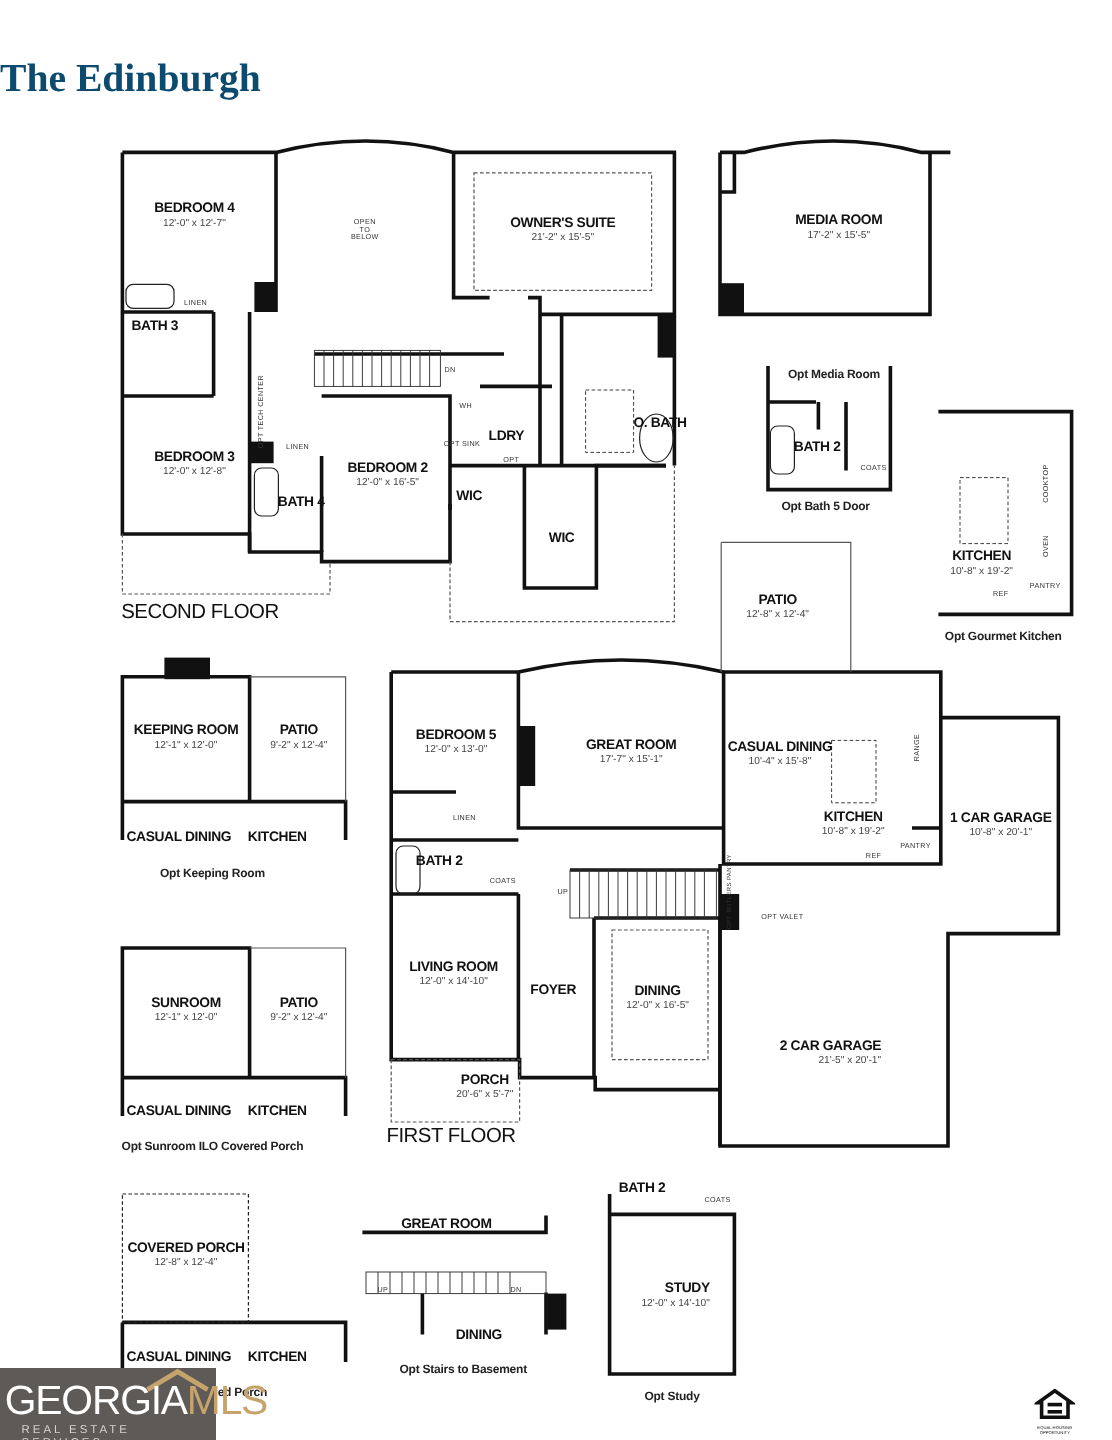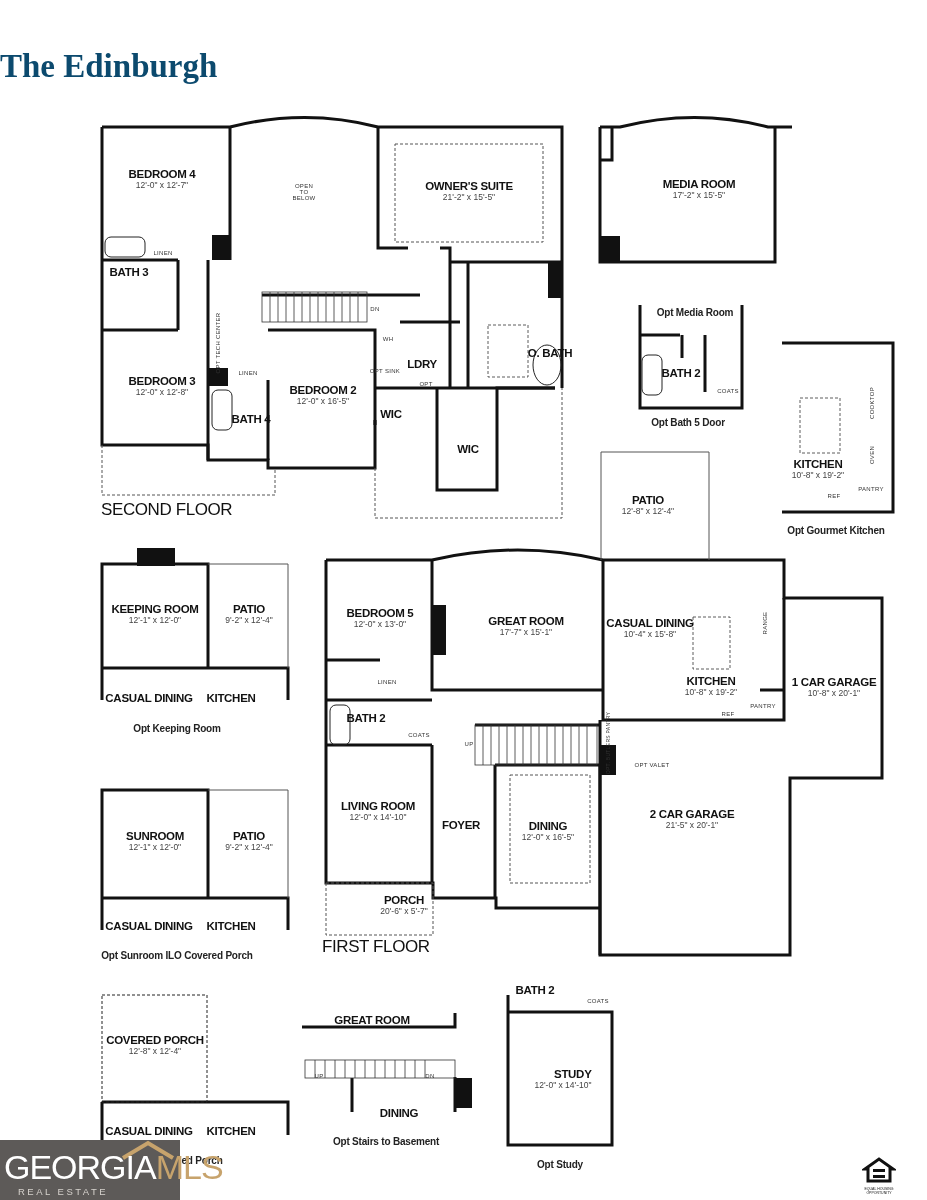"2 CAR GARAGE" div.lbl { text-align: none -> right; top: 808px -> 866px }
